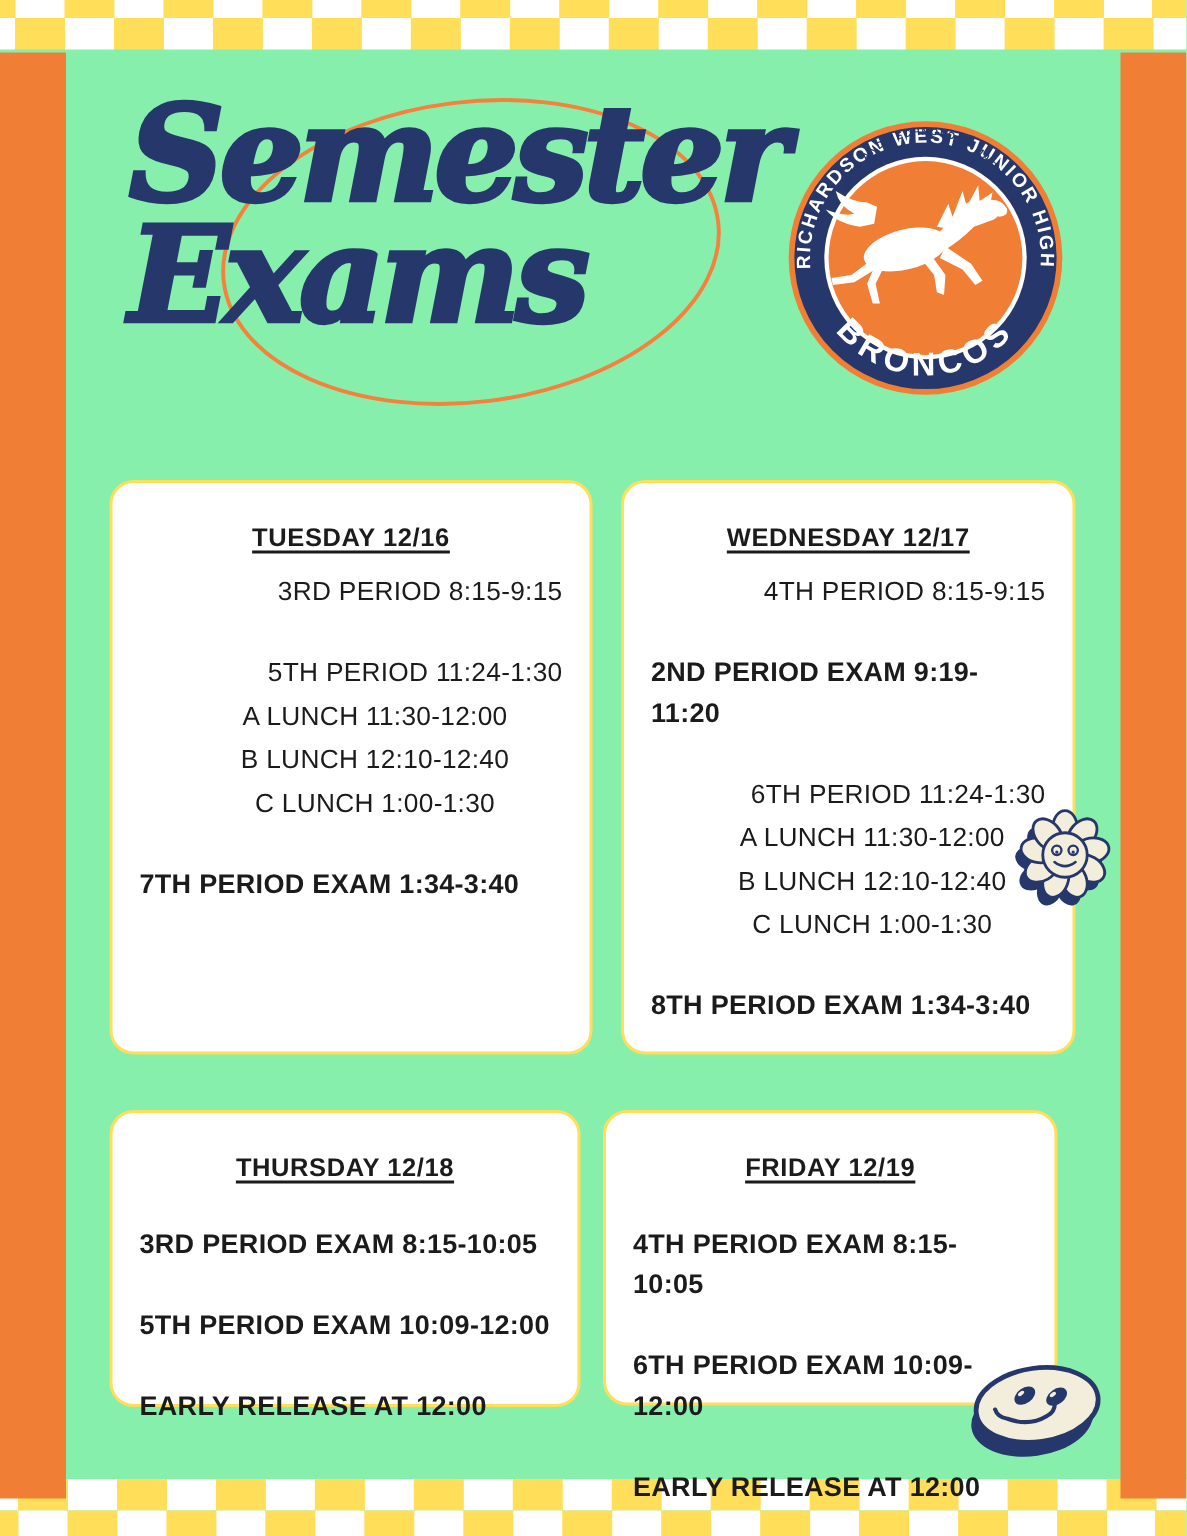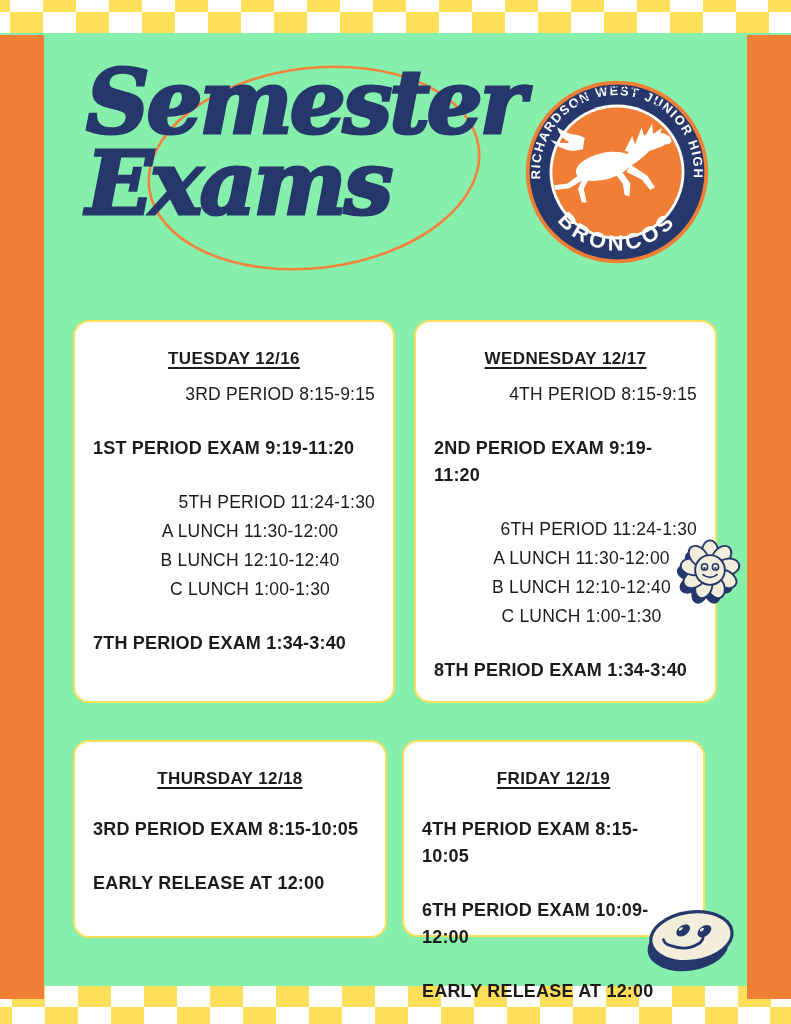"1ST PERIOD EXAM 9:19-11:20" div.line { html: <div>1ST PERIOD EXAM 9:19-11:20</div> -> none }
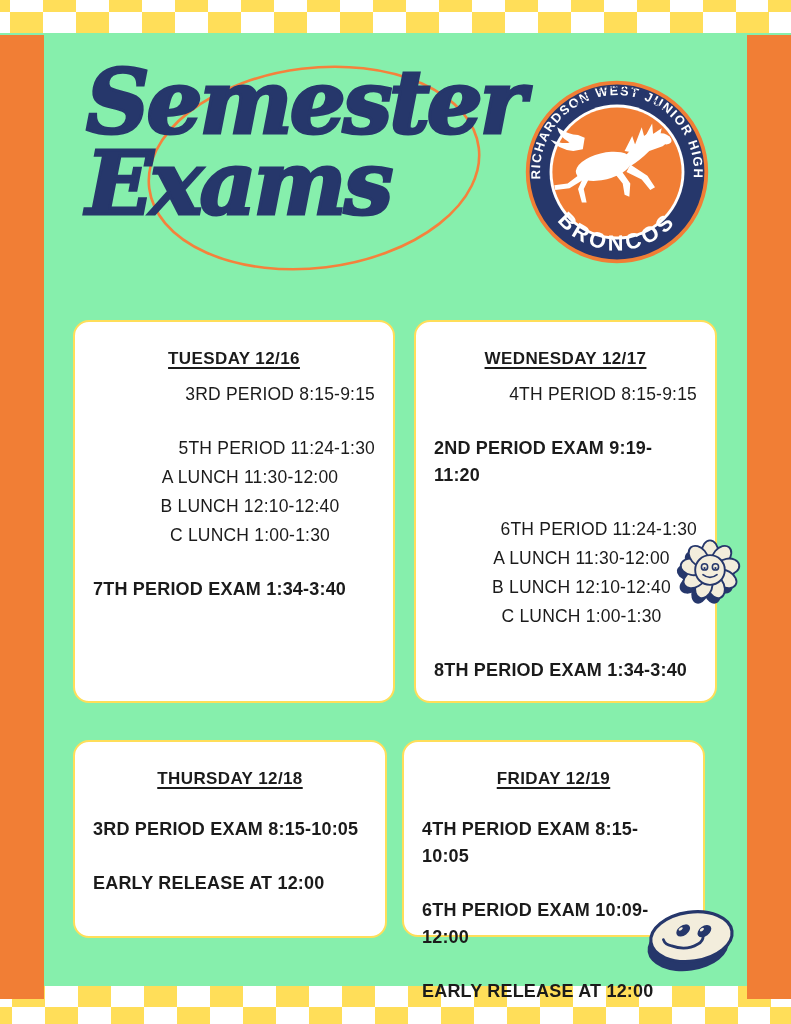"5TH PERIOD EXAM 10:09-12:00" div.line { html: none -> <div>5TH PERIOD EXAM 10:09-12:00</div> }
